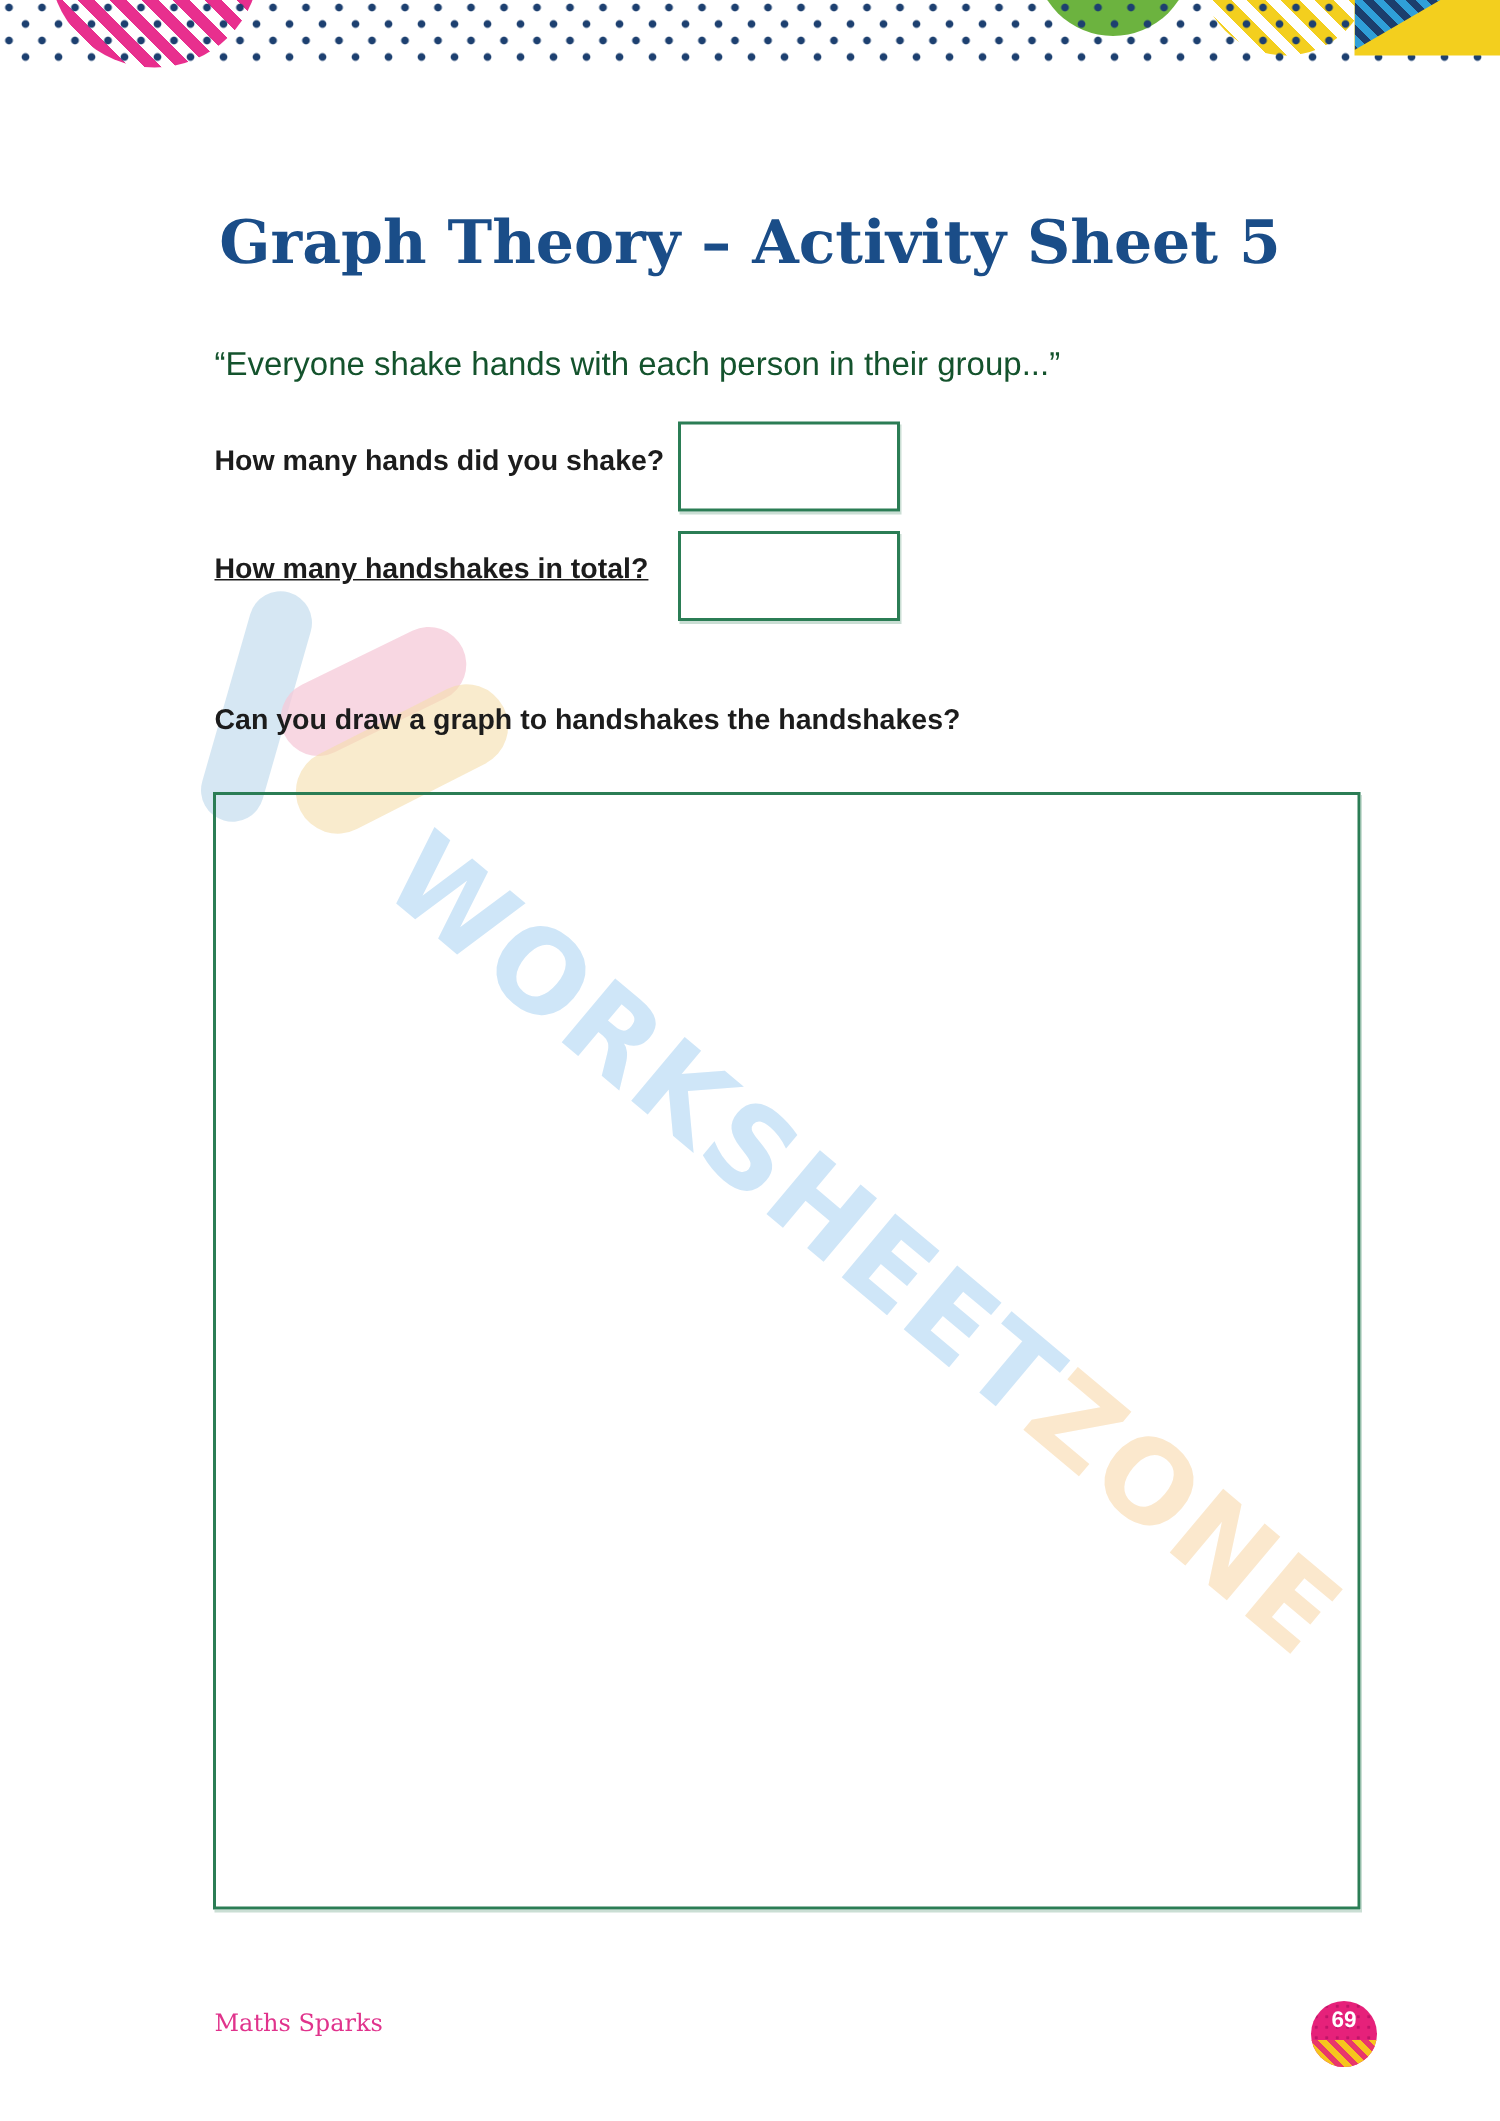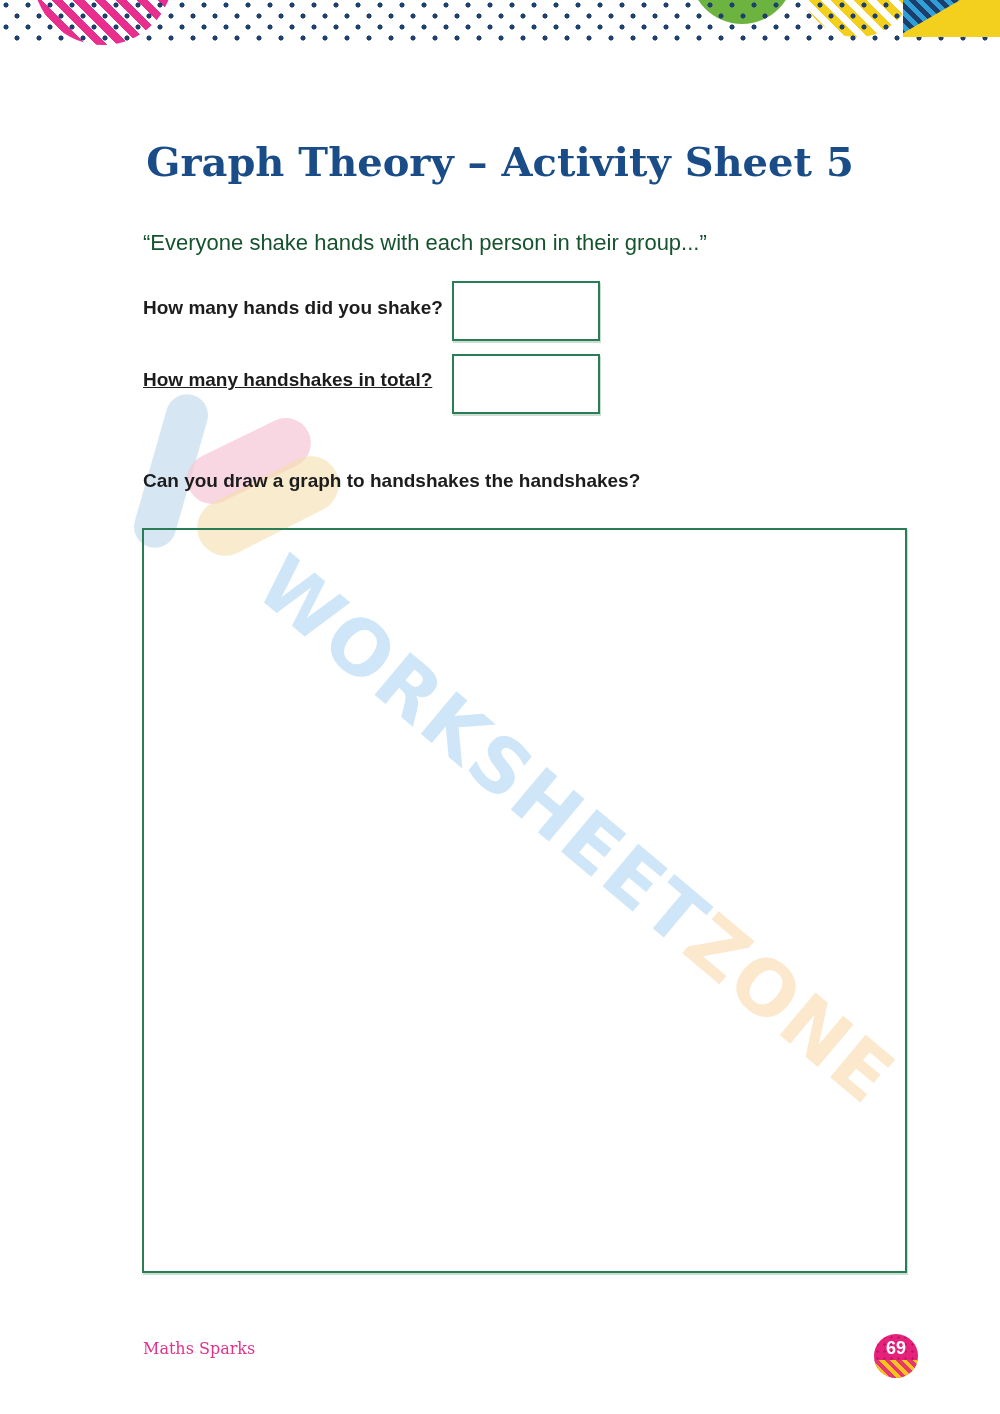"69" .badge-number { font-size: 18px -> 15px }
